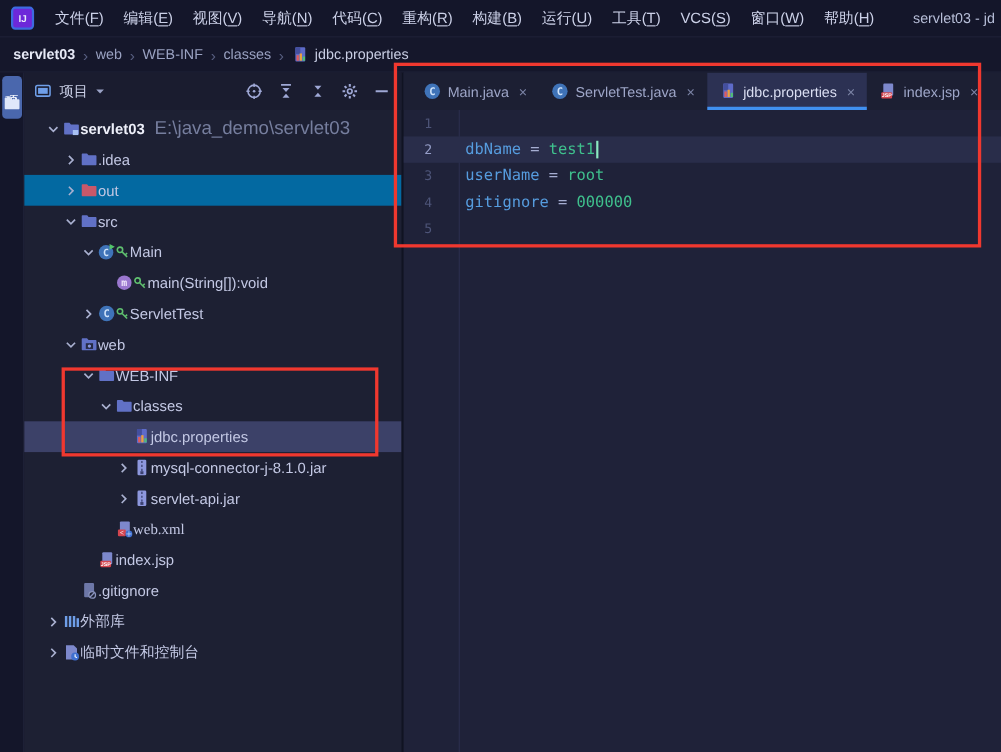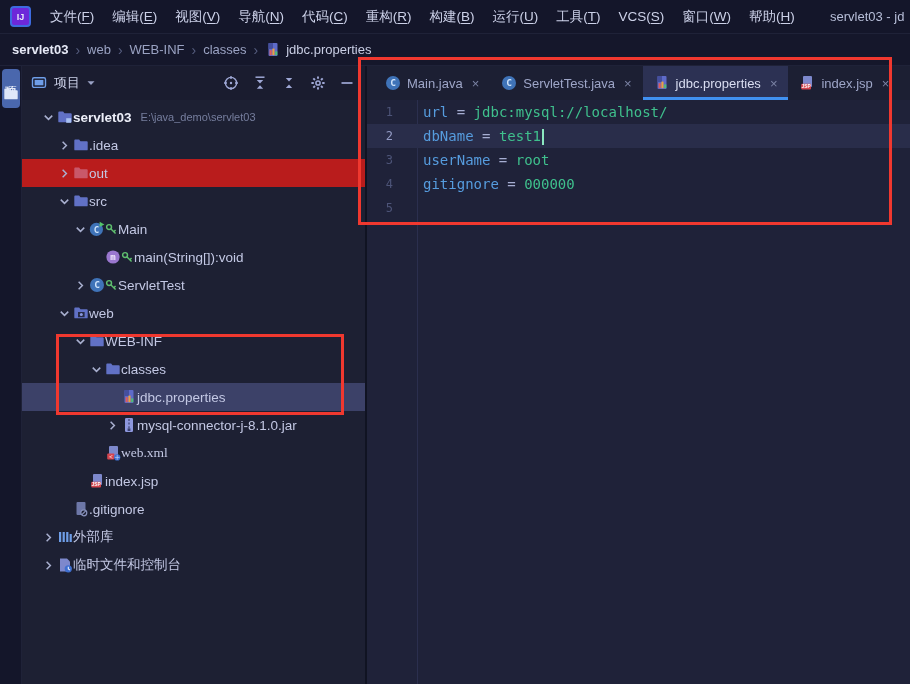"E:\java_demo\servlet03" .extra { font-size: 11px -> 17px }
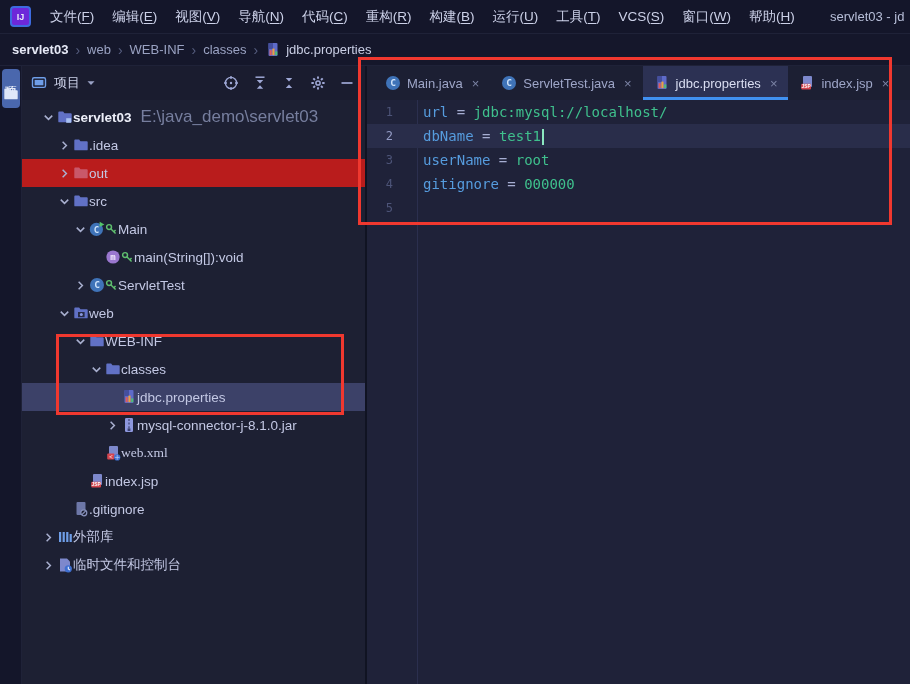"url = jdbc:mysql://localhost/" span.code-text { html: <span><span>url</span><span> = </span><span>jdbc:mysql://localhost/</span></span> -> none }
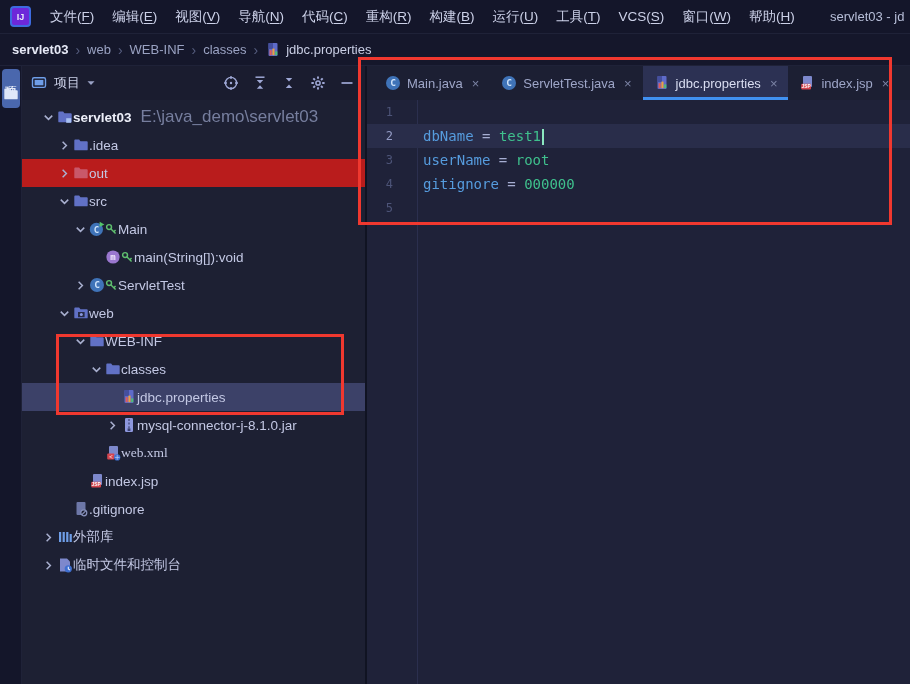"out" .tree-row.hovered { background: #b91c1c -> #0369a1 }
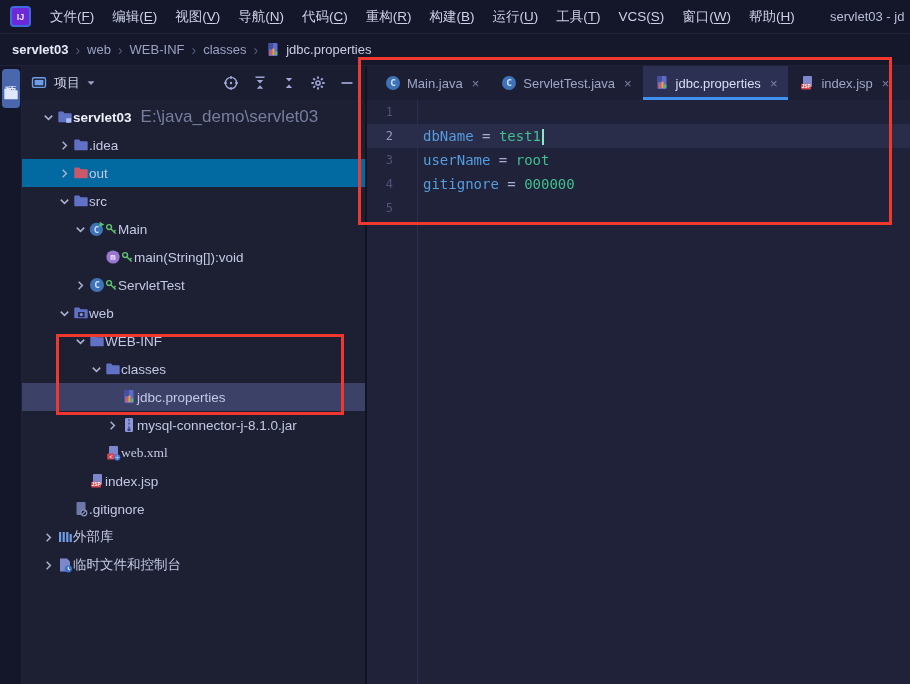"servlet-api.jar" div.tree-row { html: none -> <div> <span> <svg> <path></path> </svg> </span> <span> <svg> <rect></rect> <path></path> <rect></rect> </svg> </span> <span>servlet-api.jar</span> </div> }
